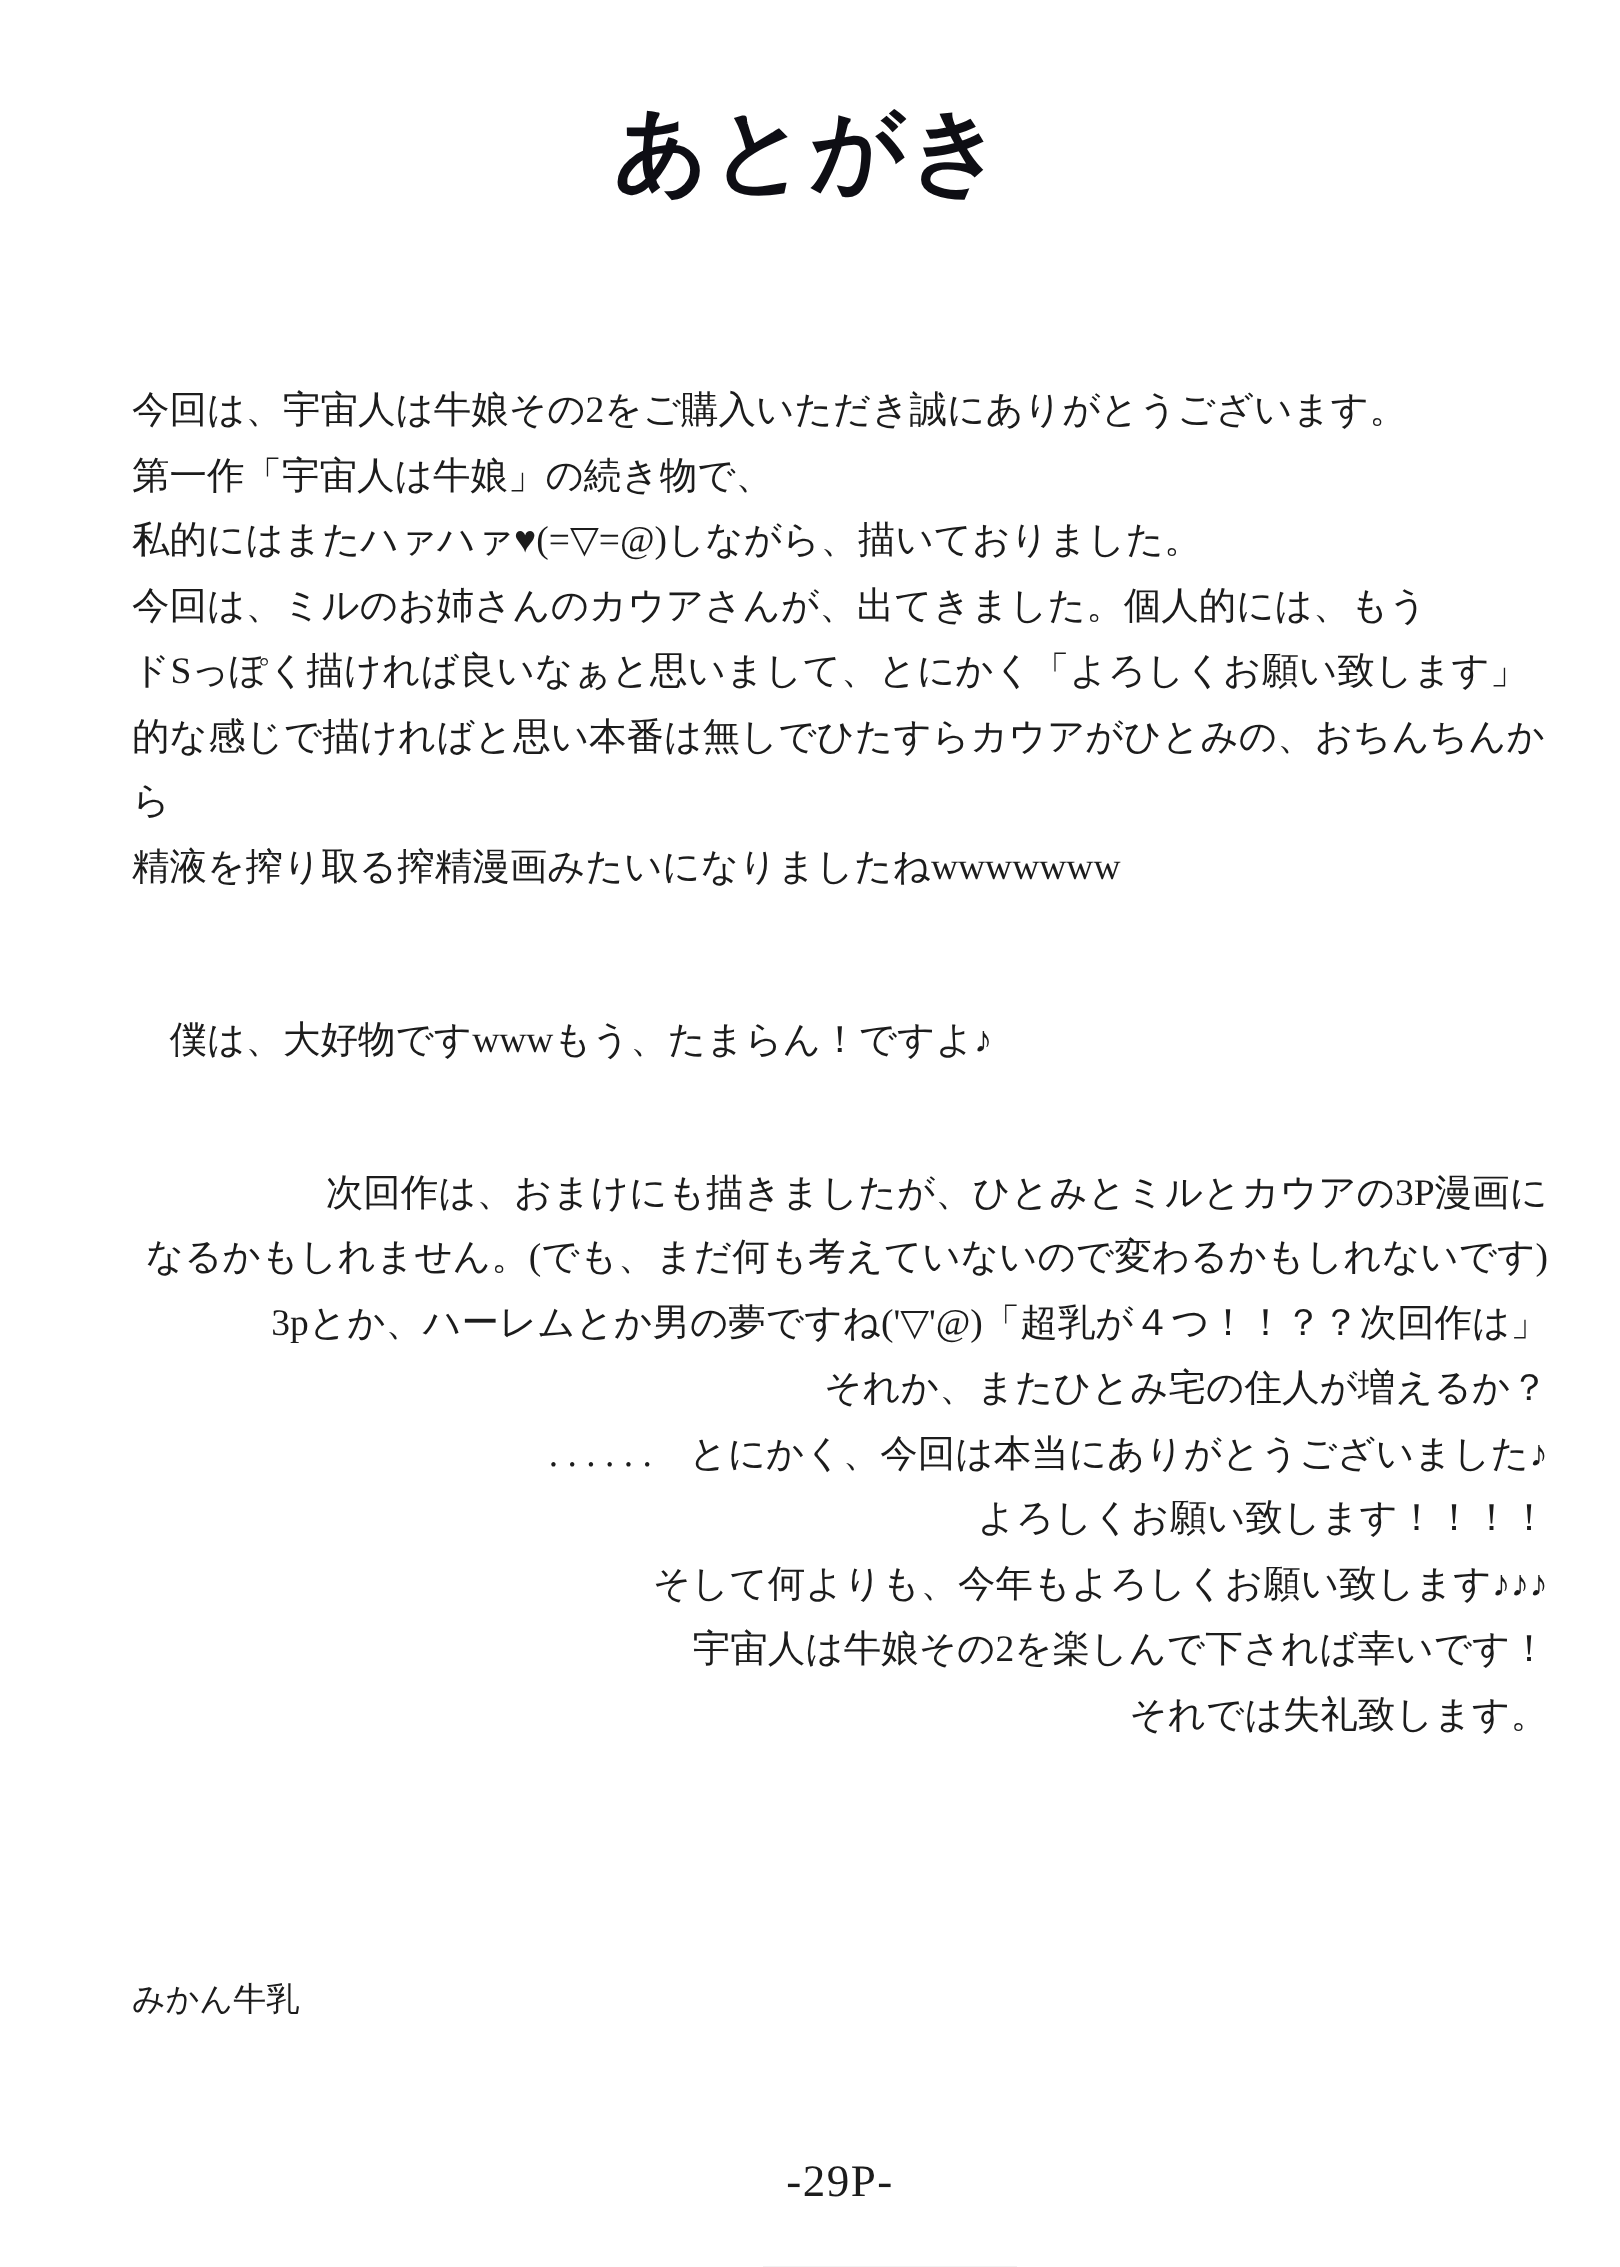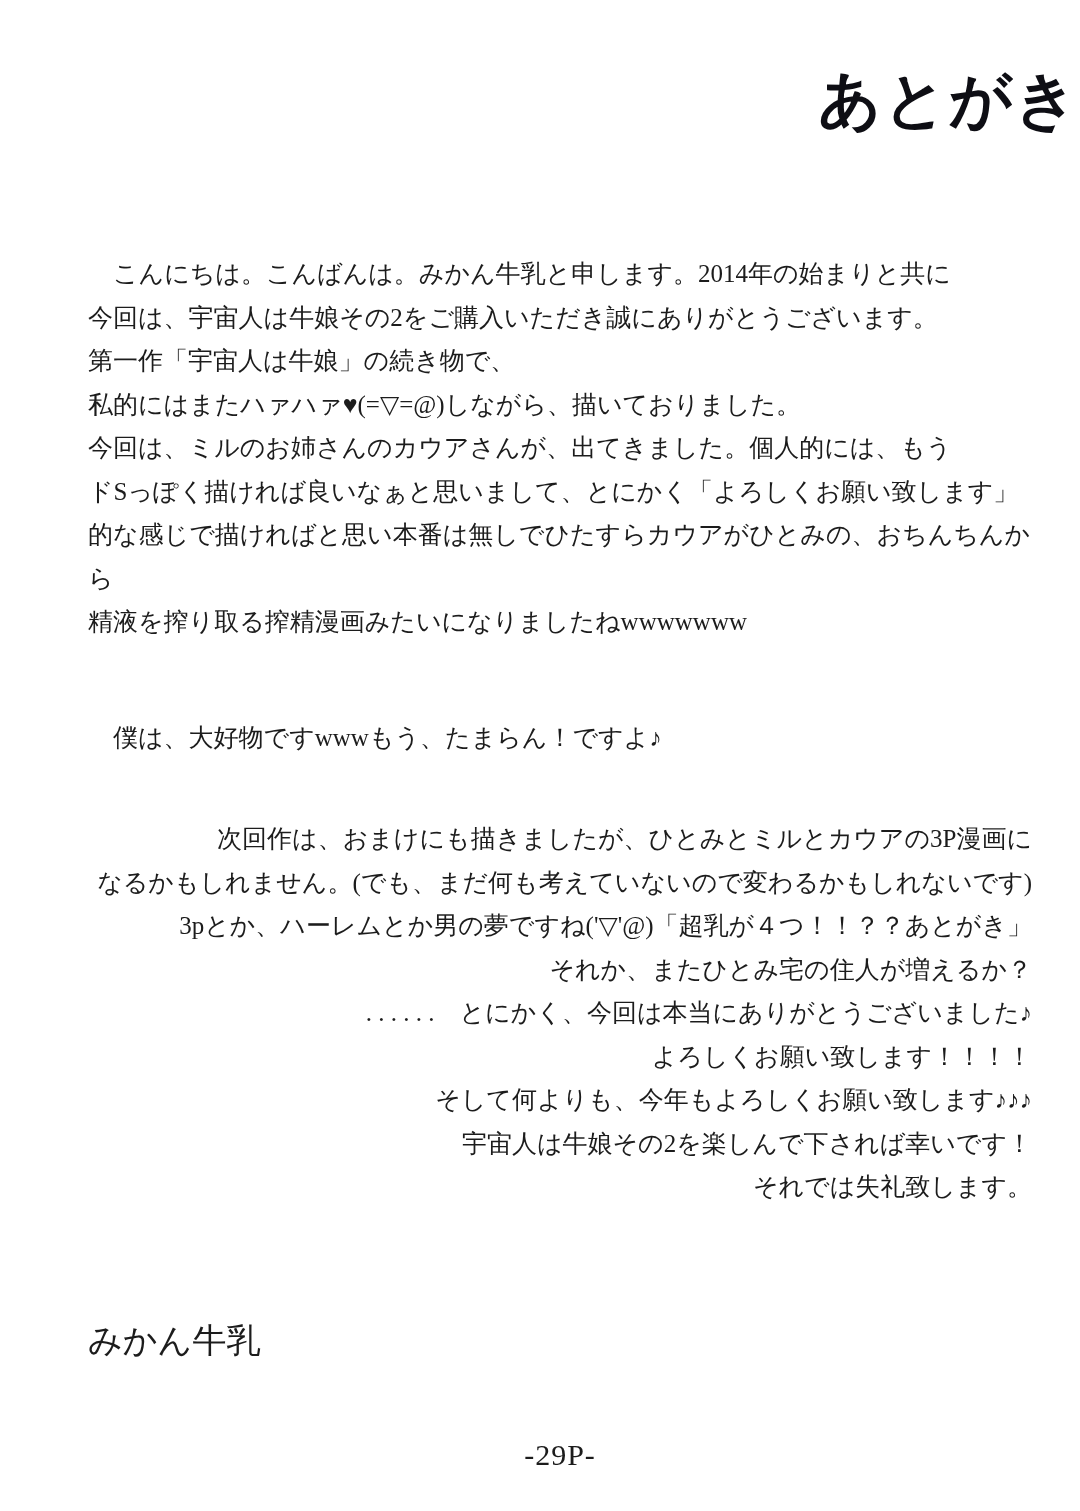"あとがき" .title { text-align: right -> center }
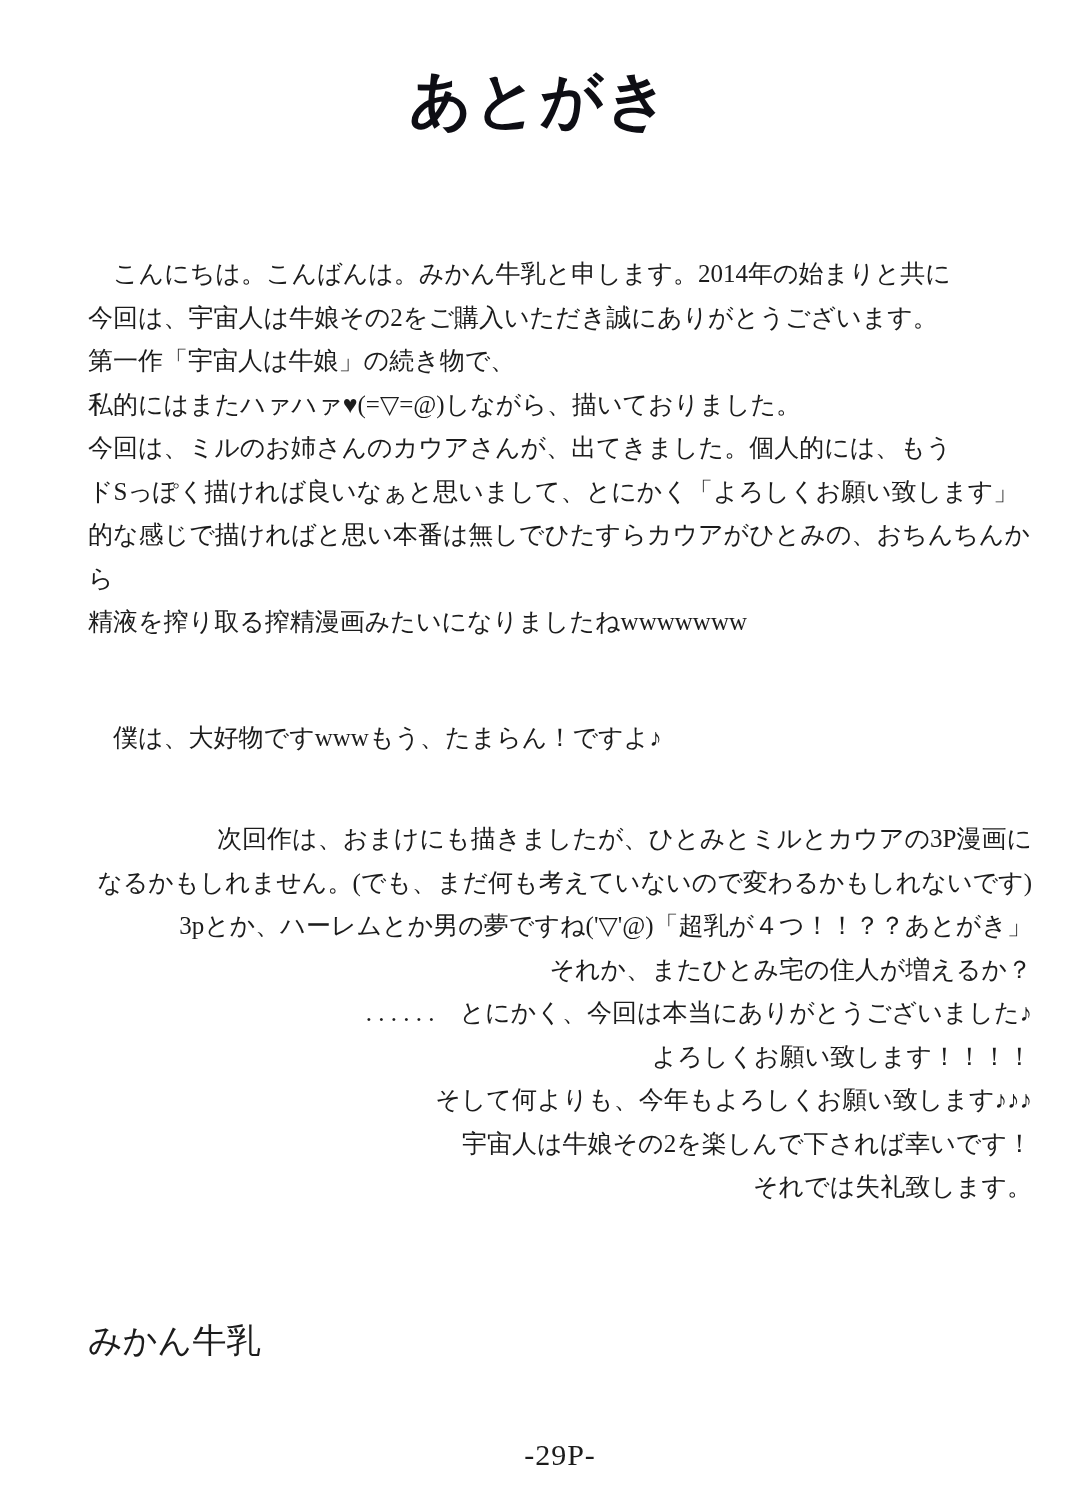"こんにちは。こんばんは。みかん牛乳と申します。2014年の始まりと共に" div.line { html: <div> こんにちは。こんばんは。みかん牛乳と申します。2014年の始まりと共に</div> -> none }
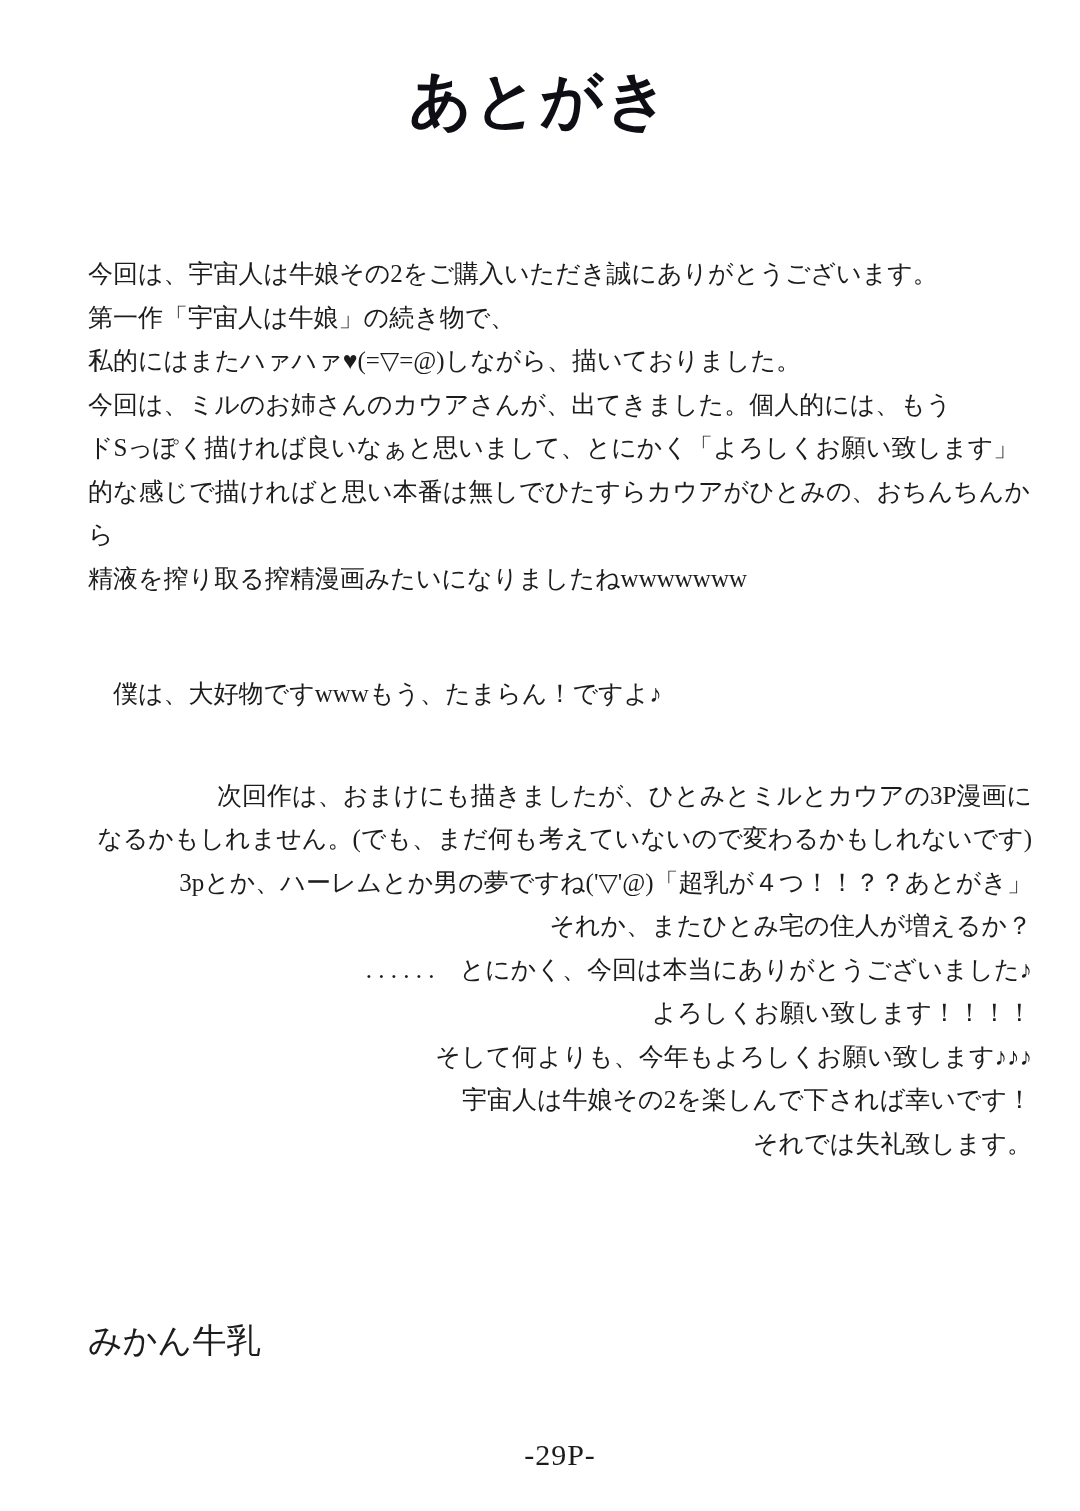"3pとか、ハーレムとか男の夢ですね('▽'@)「超乳が４つ！！？？あとがき」" div.line { text: あとがき -> 次回作は }
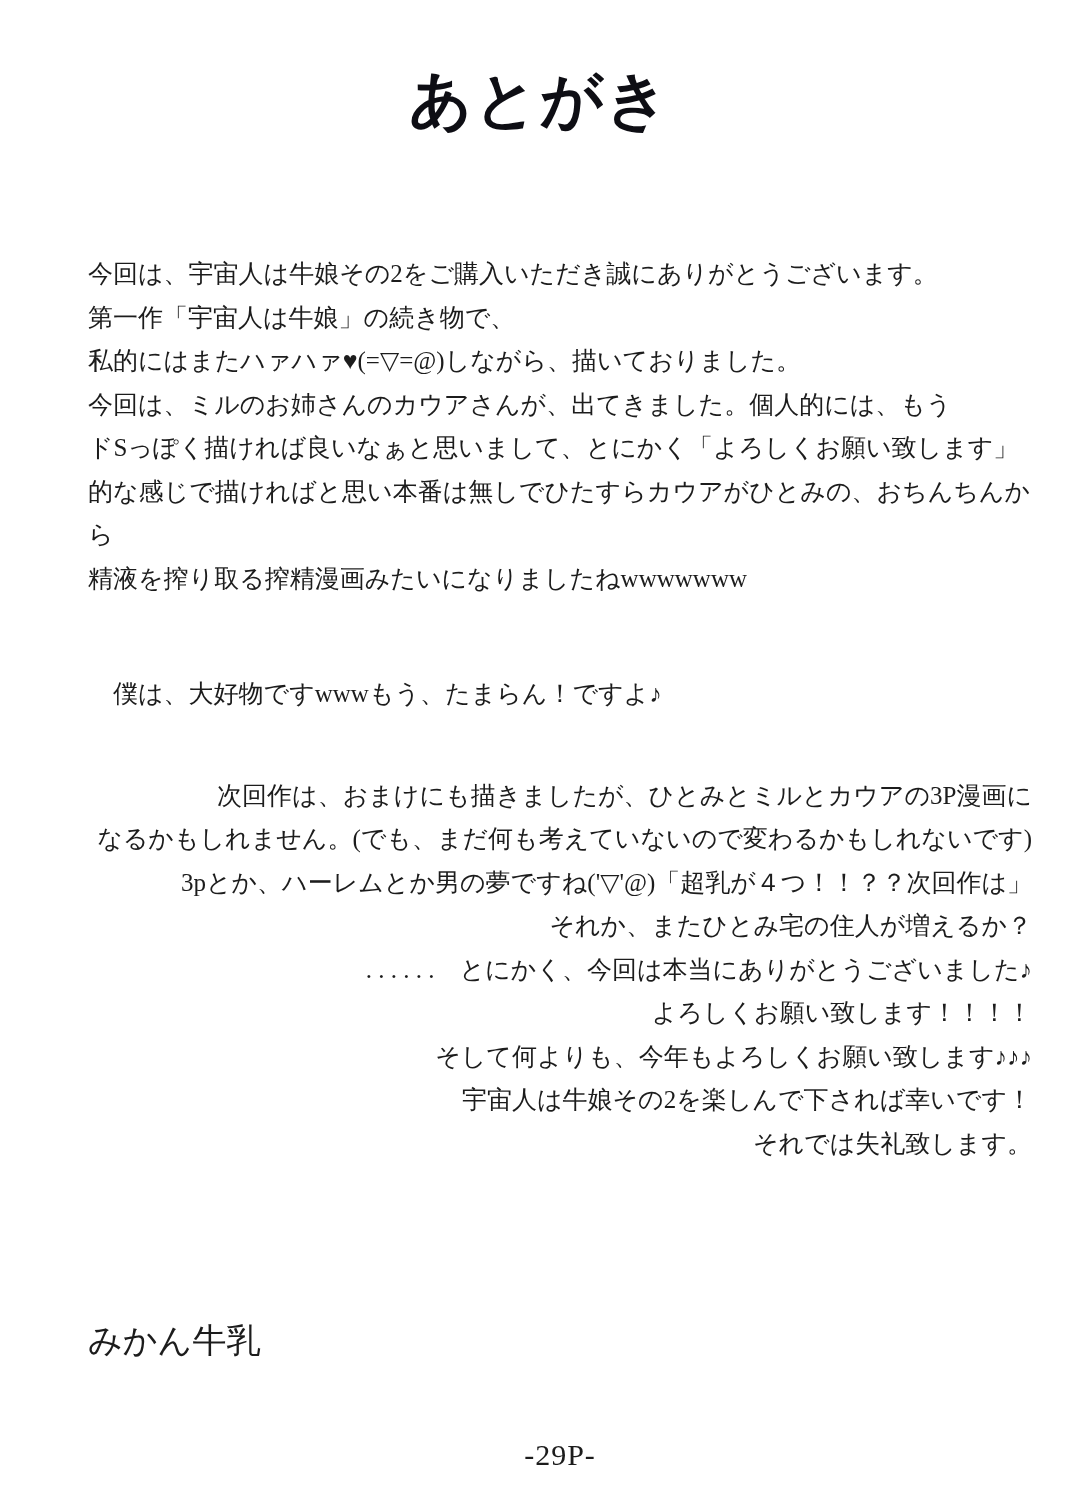"みかん牛乳" .signature { font-size: 34px -> 22px }
